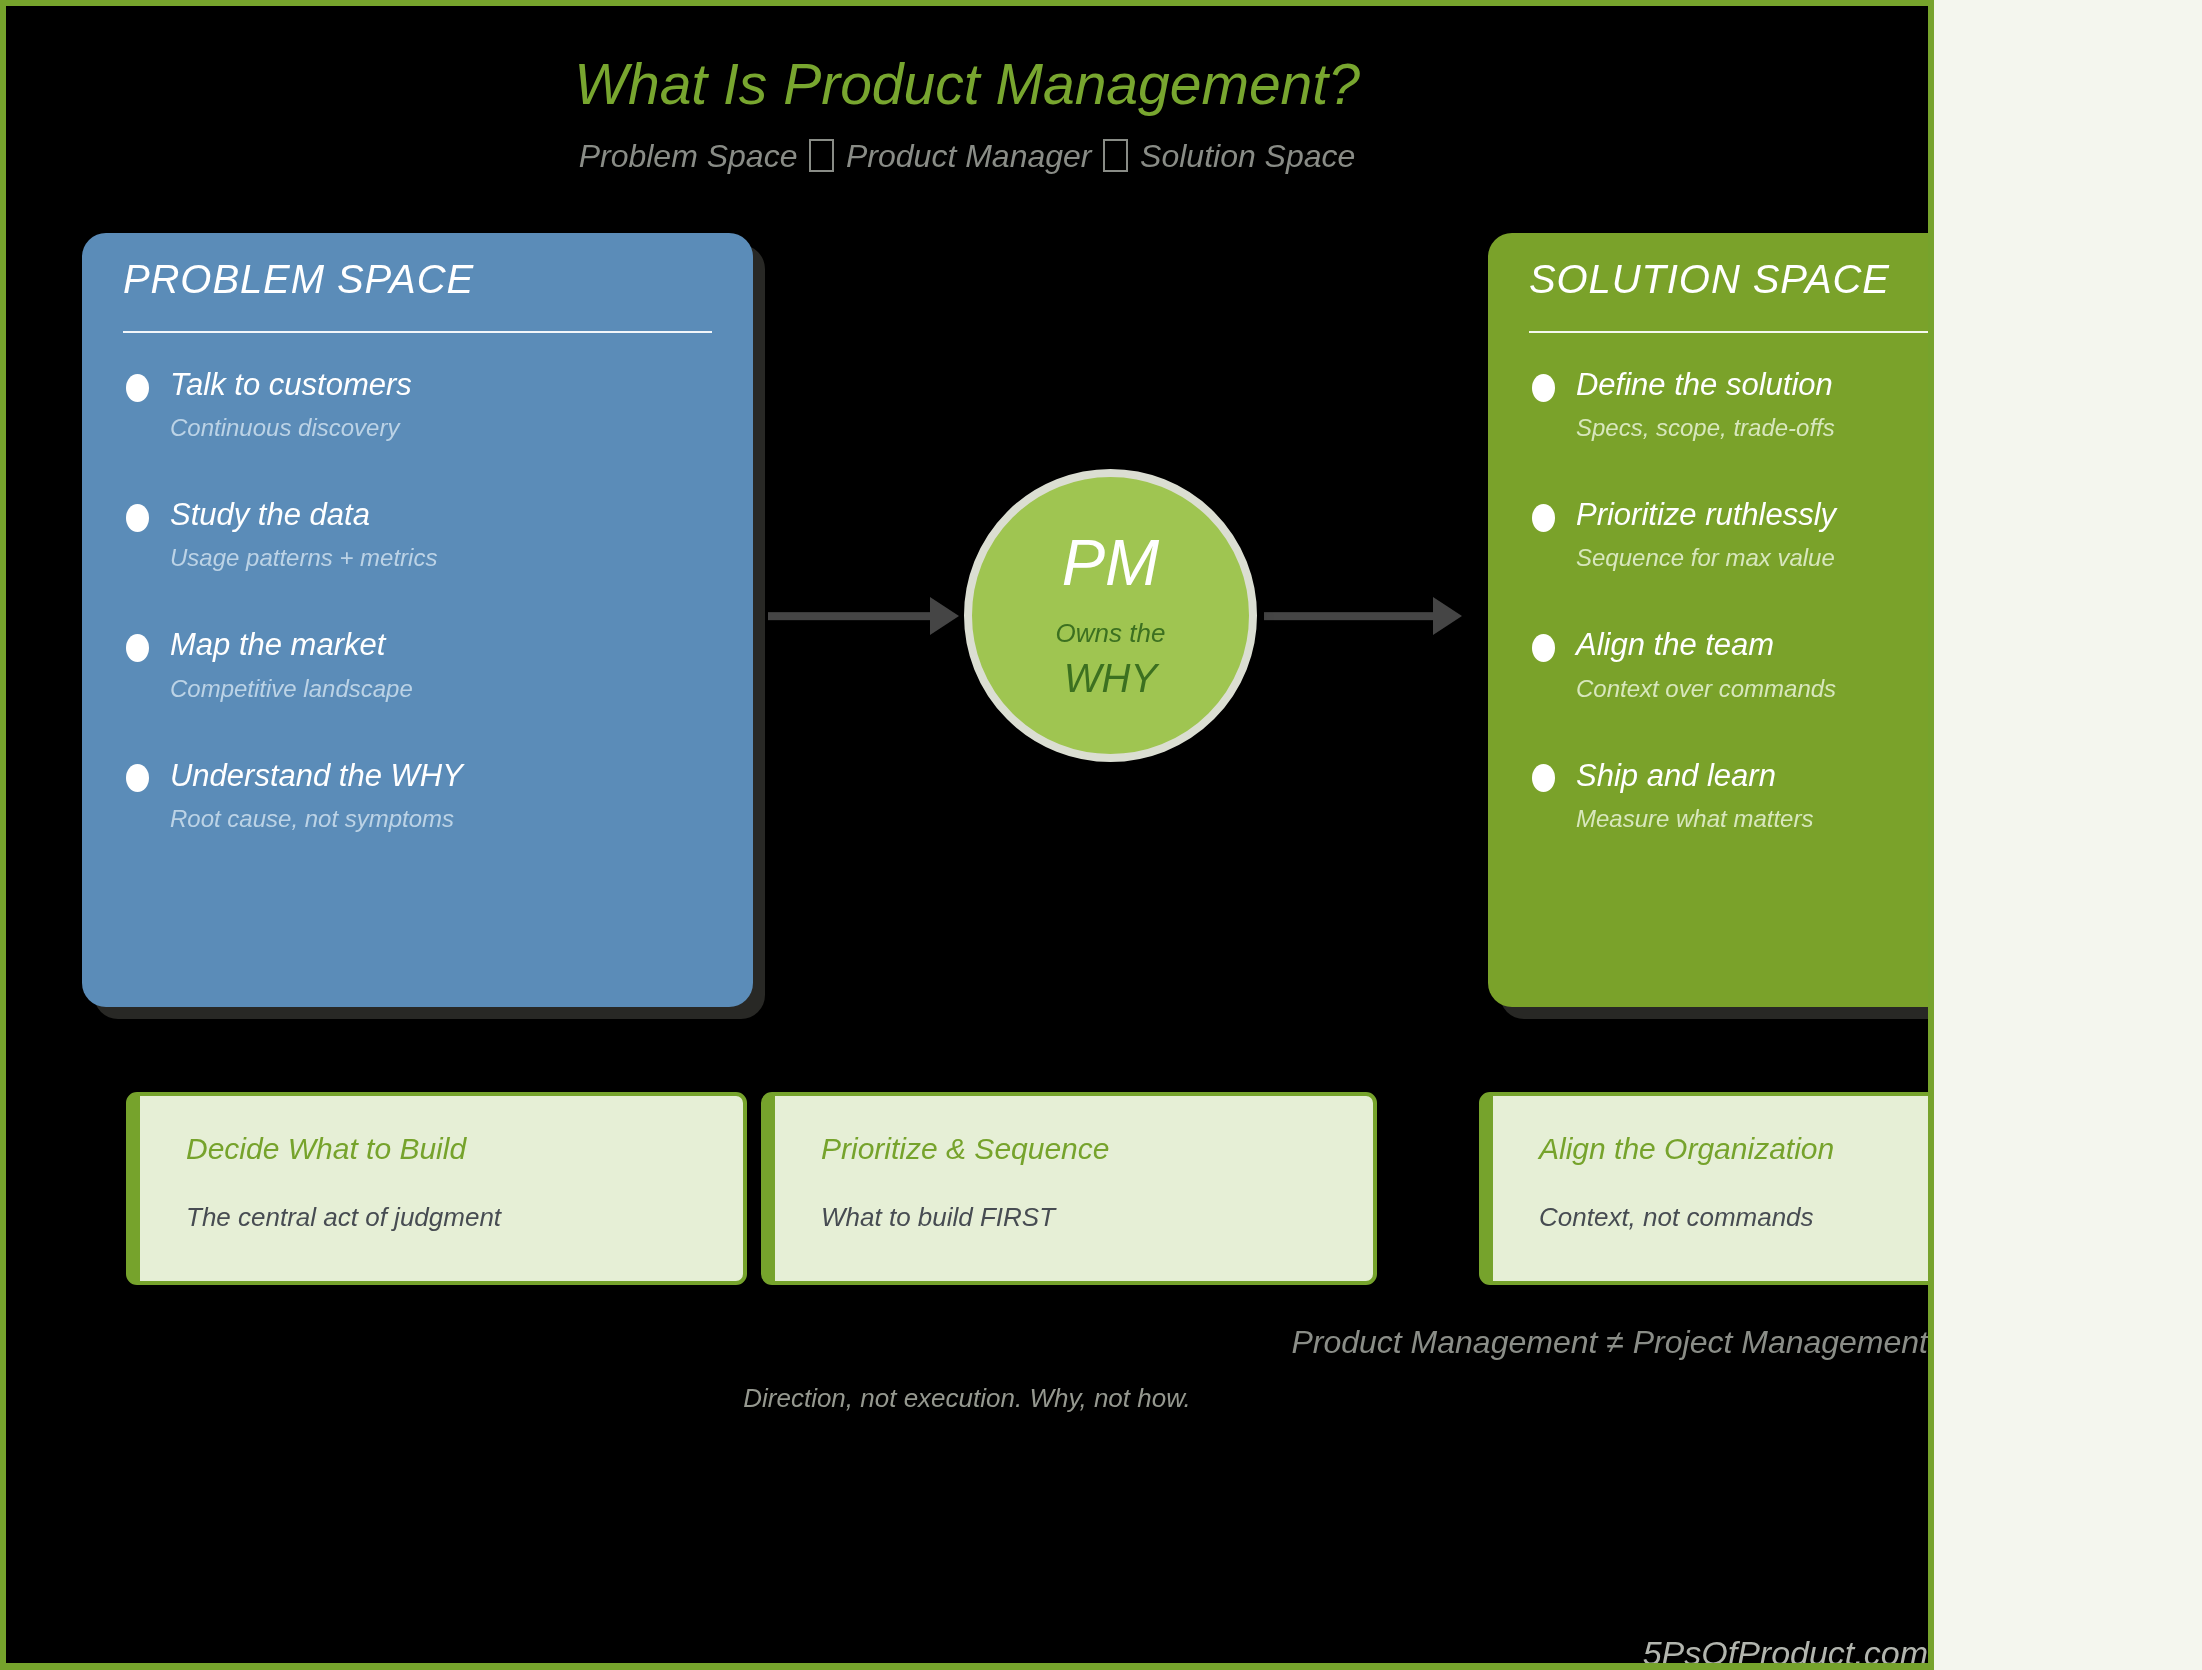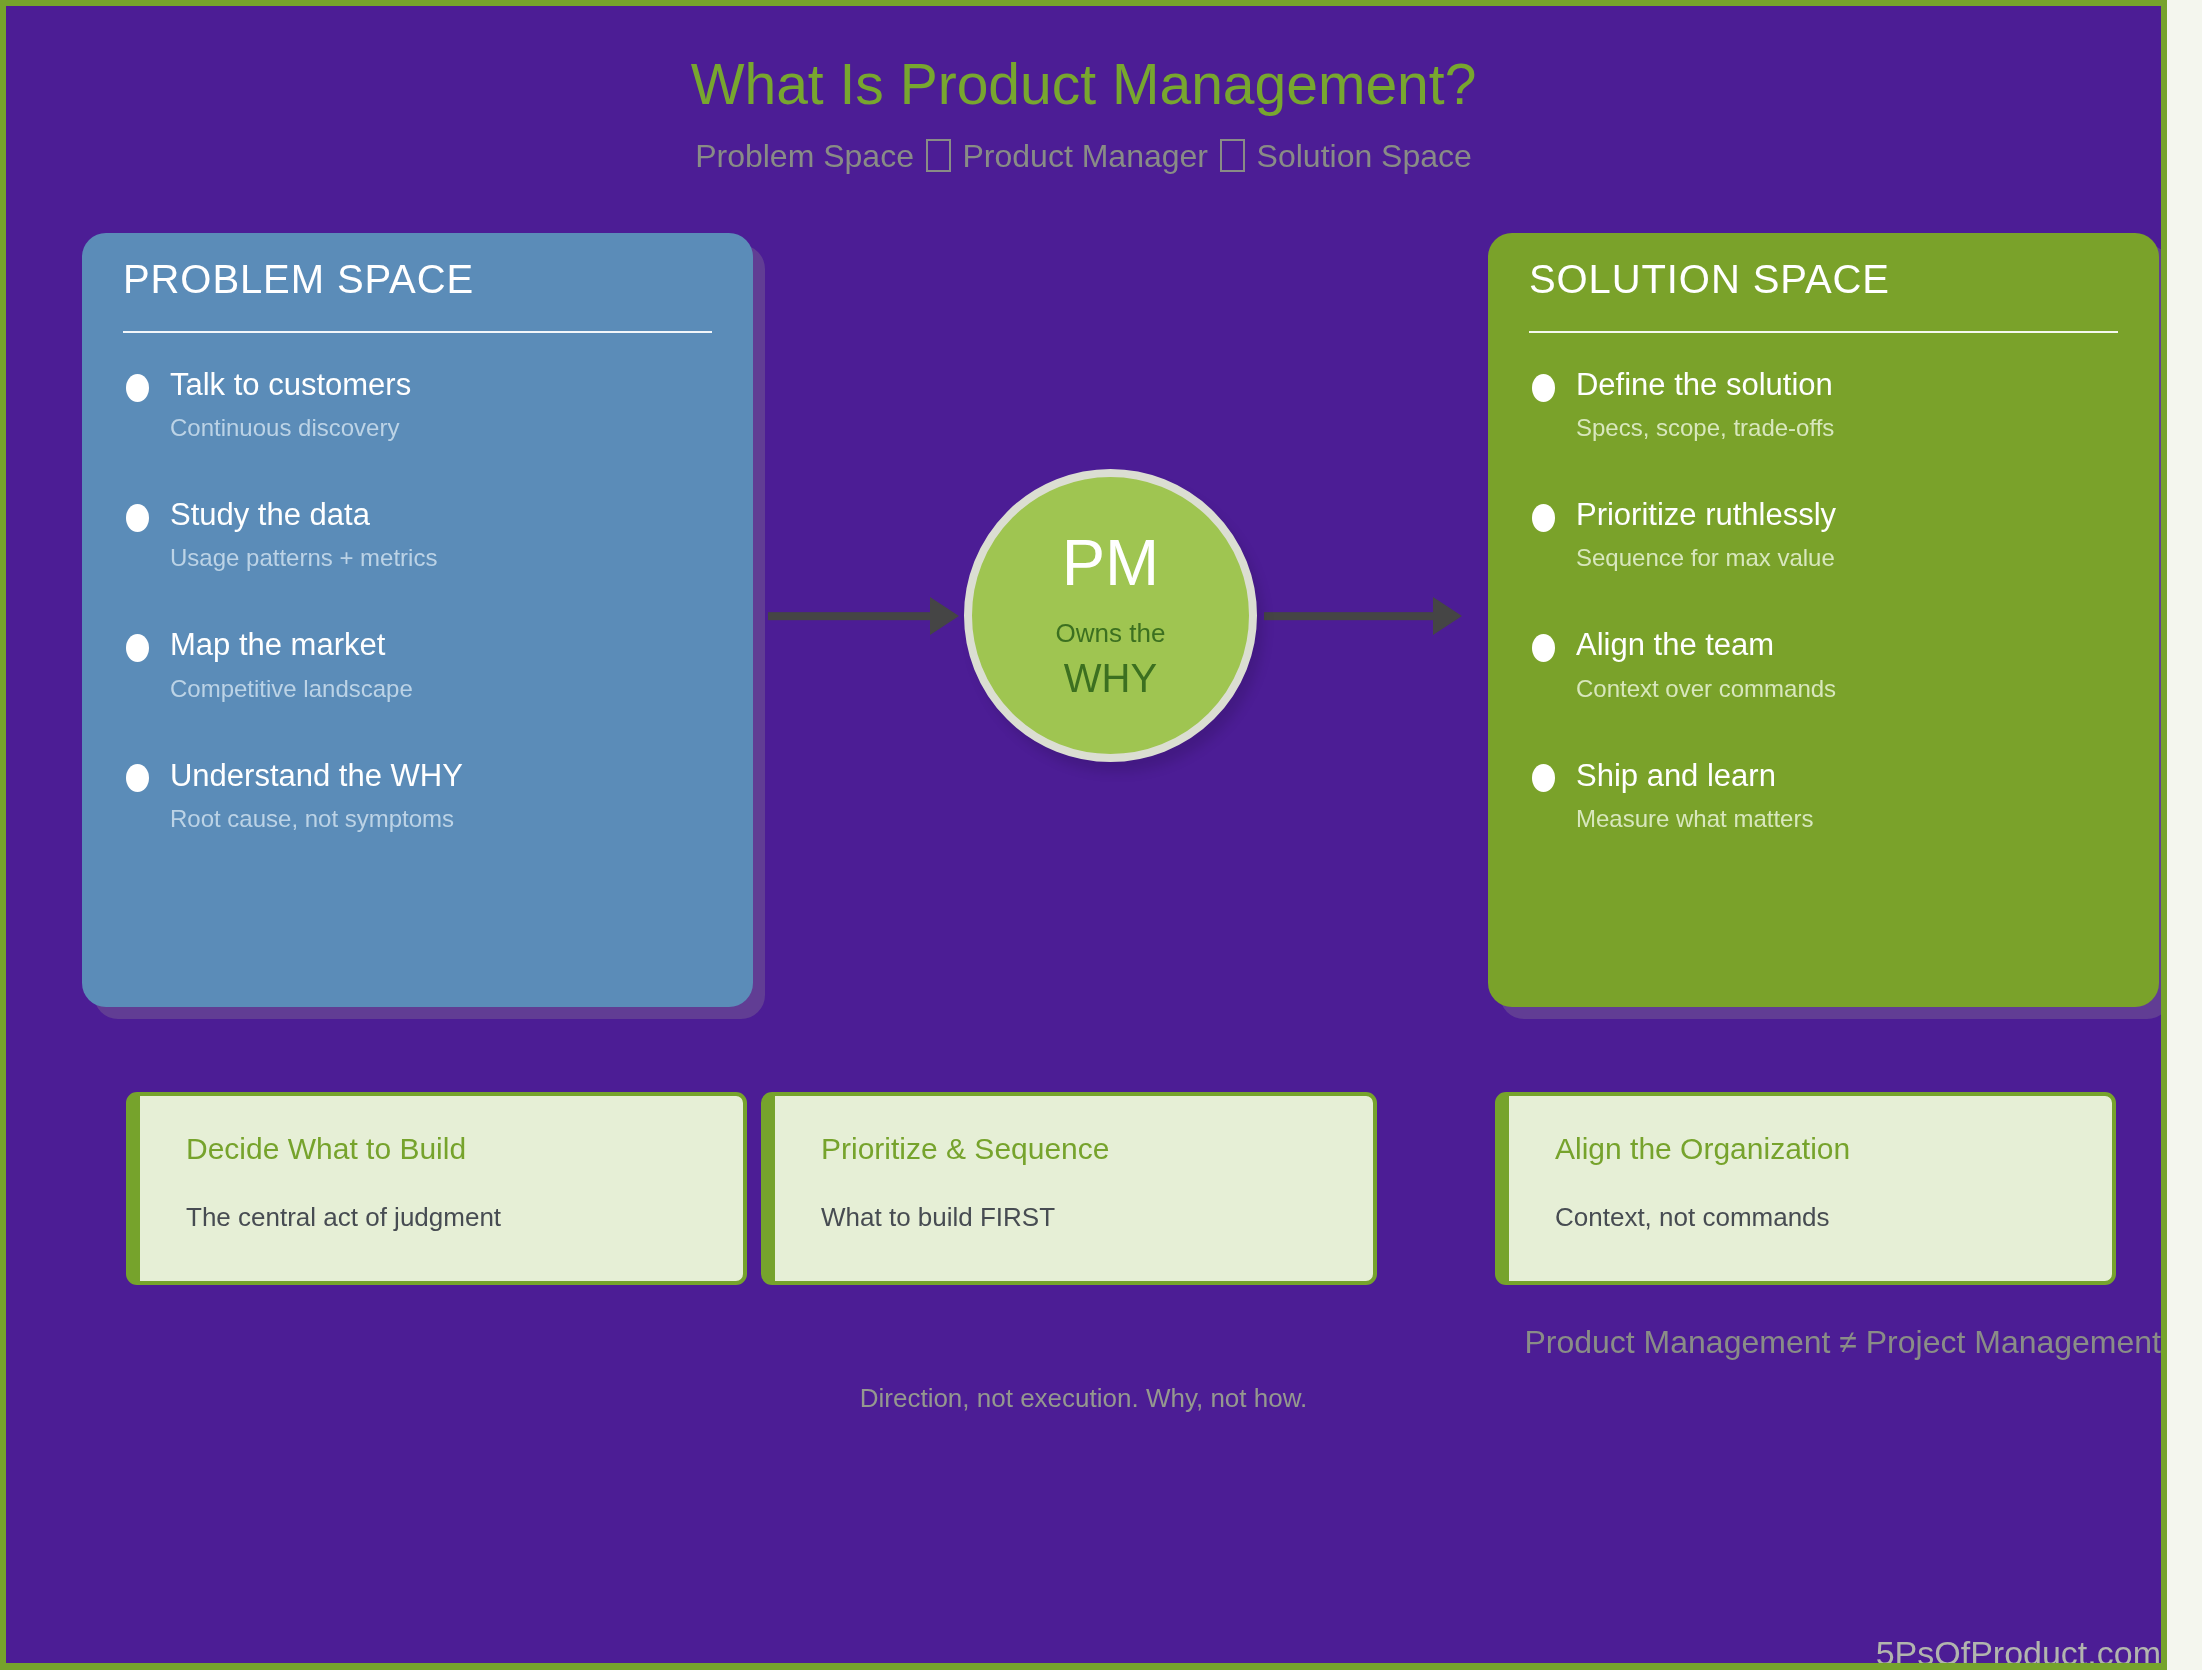"What Is Product Management?" .page { background: #4c1d95 -> #000000; font-style: none -> italic; width: 2167px -> 1934px }
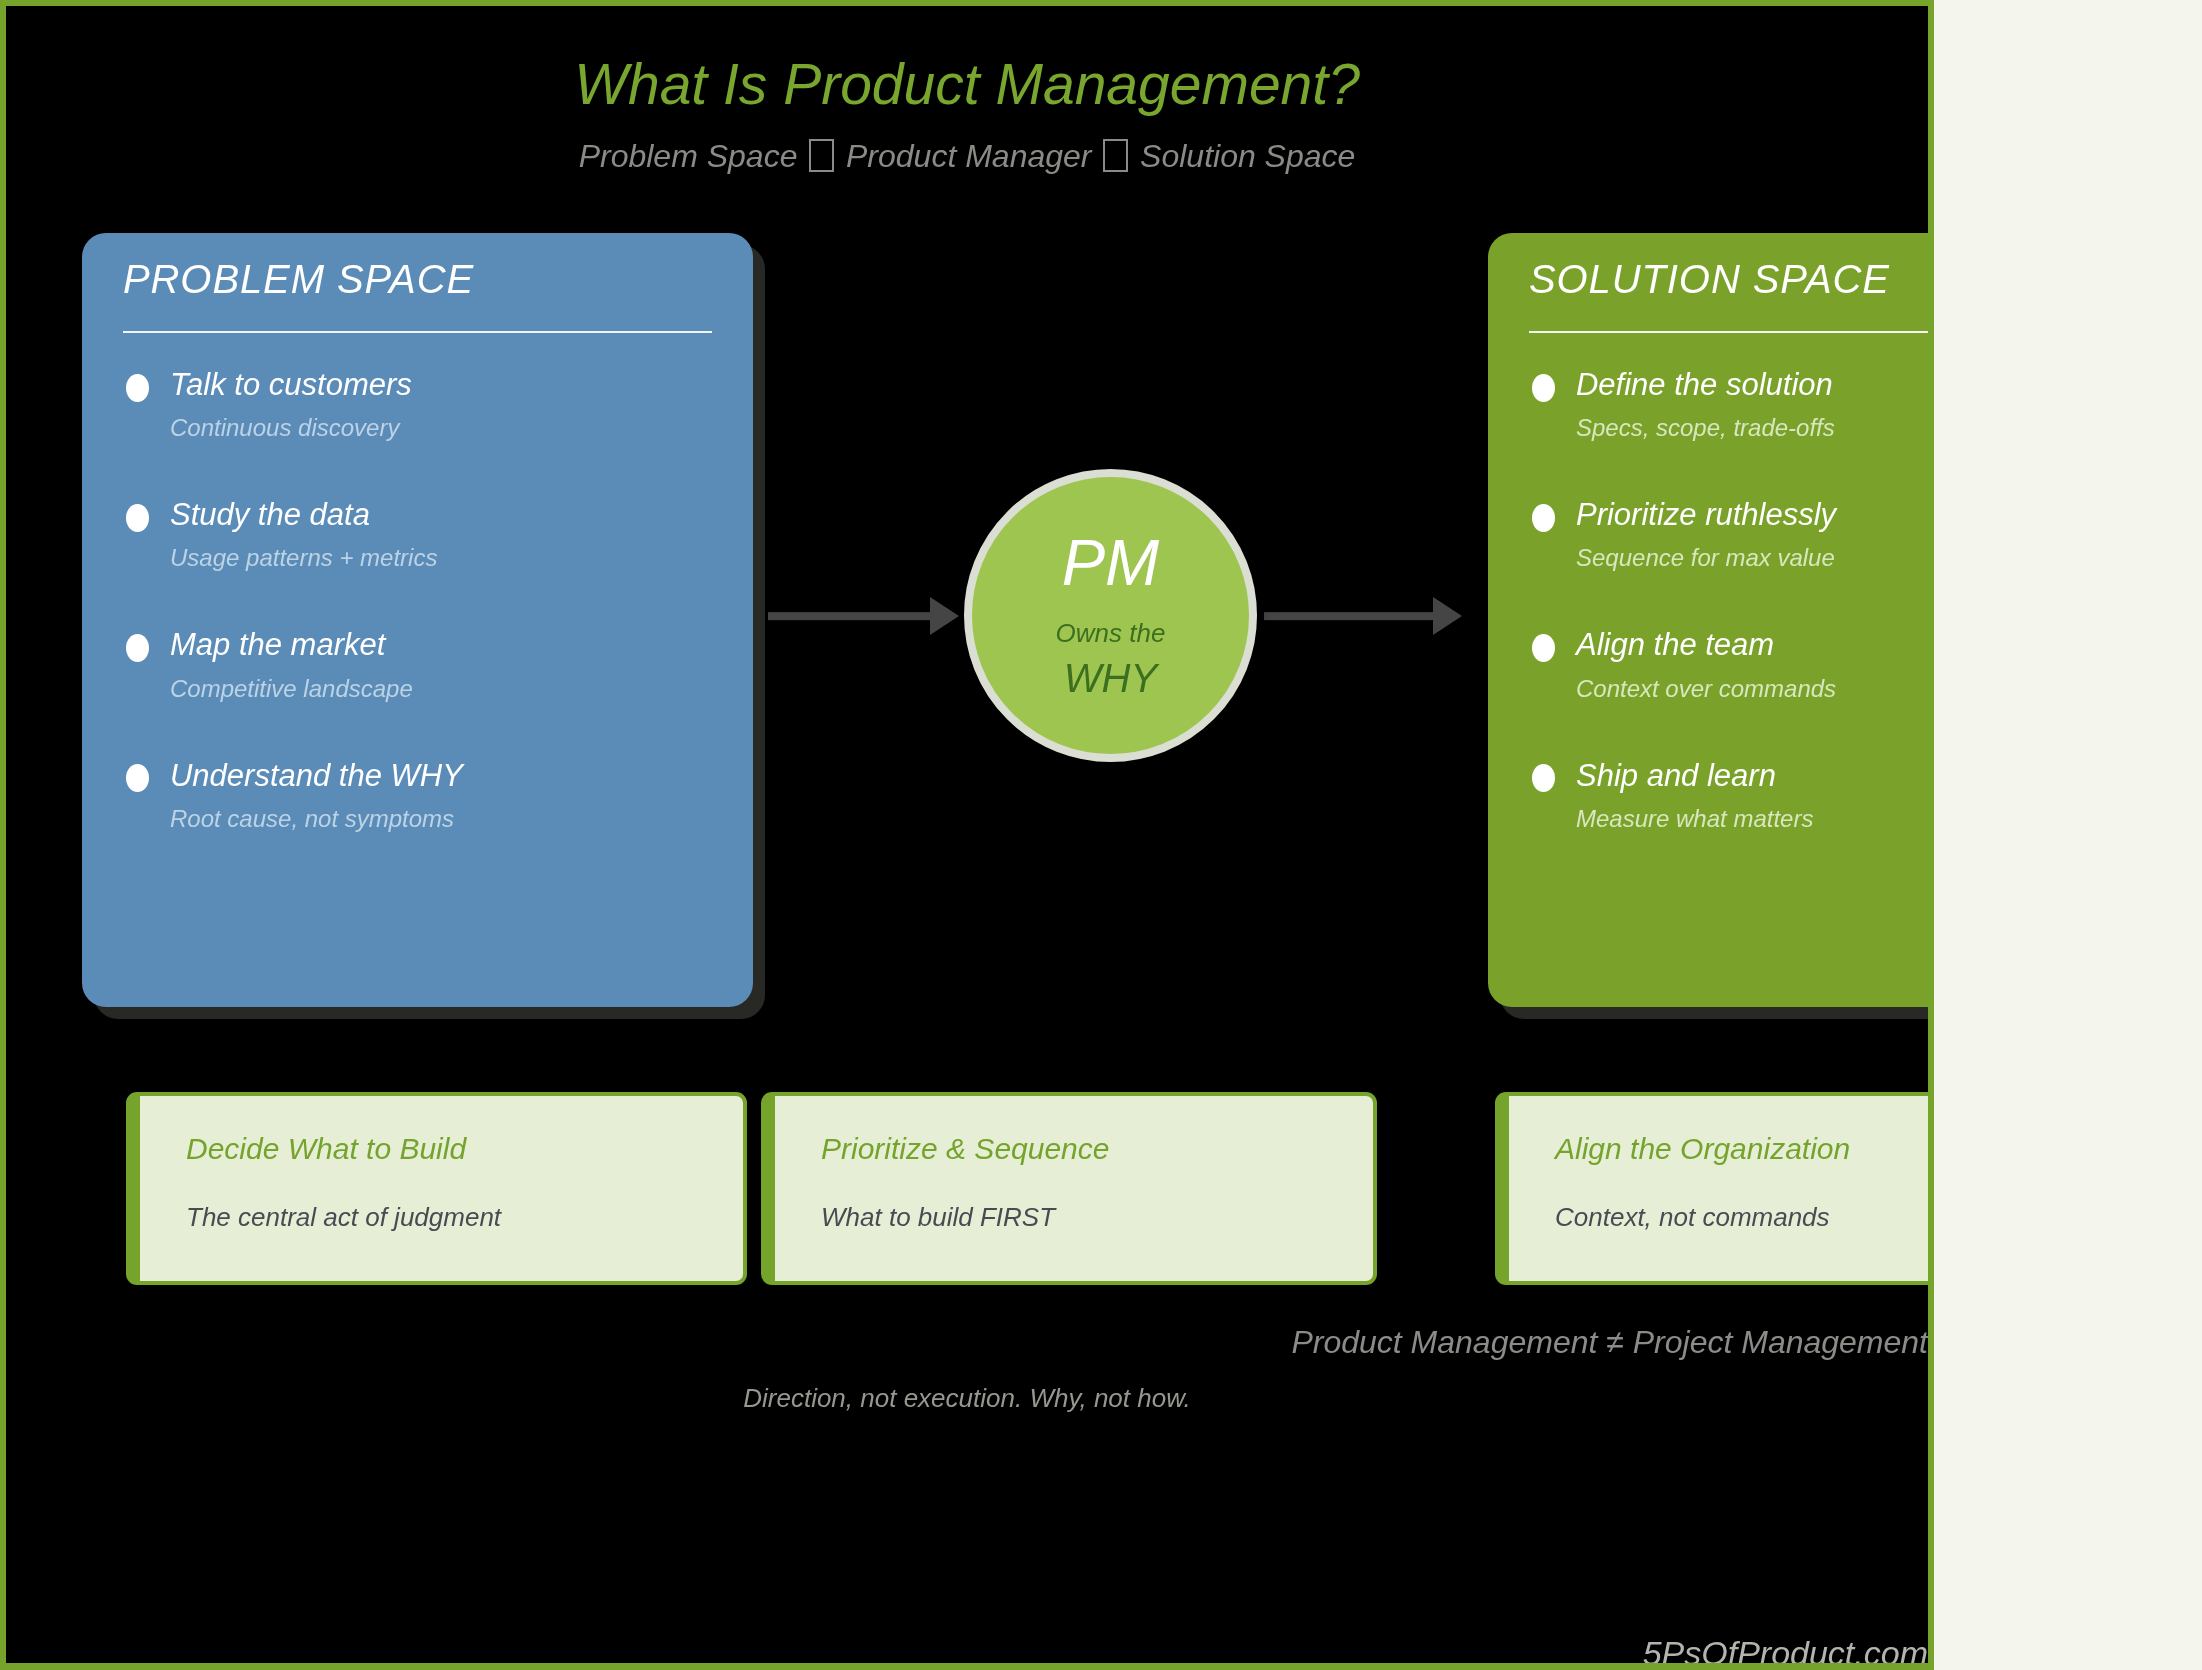"Align the Organization" .card-3 { margin-left: 16px -> none }
